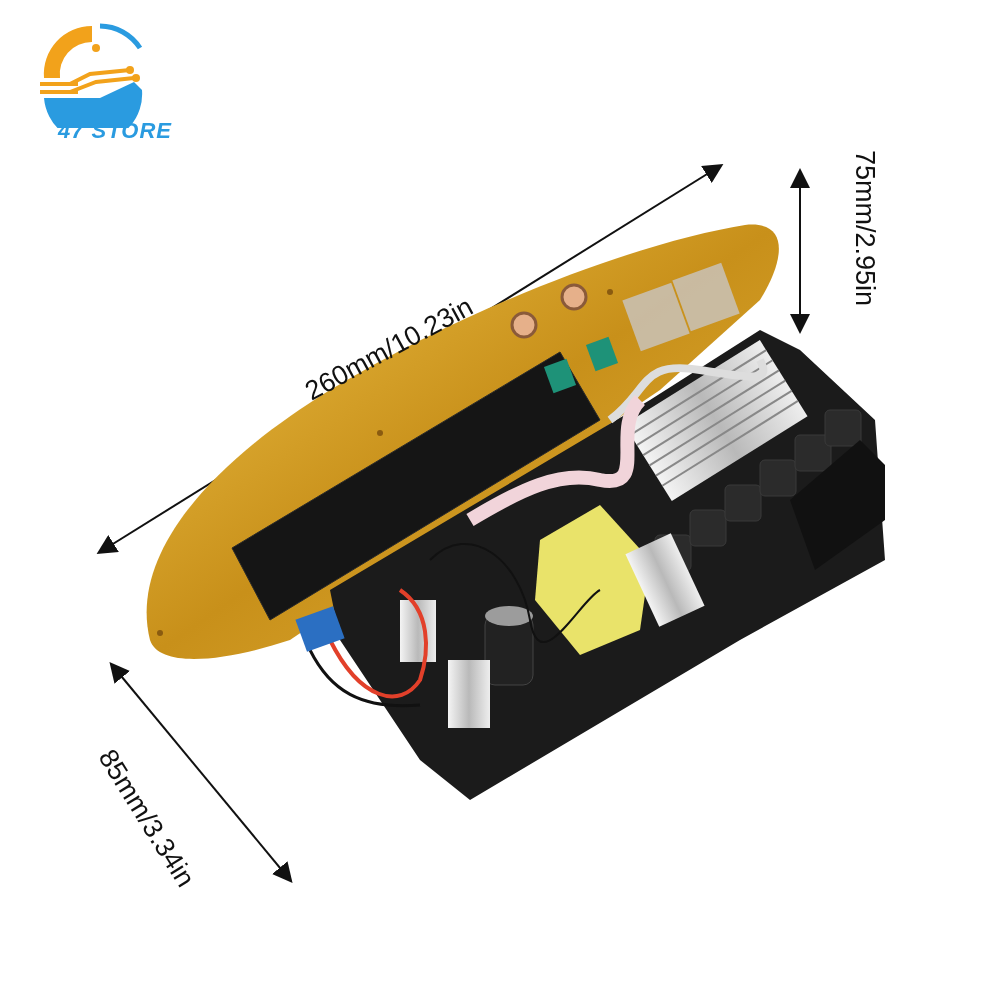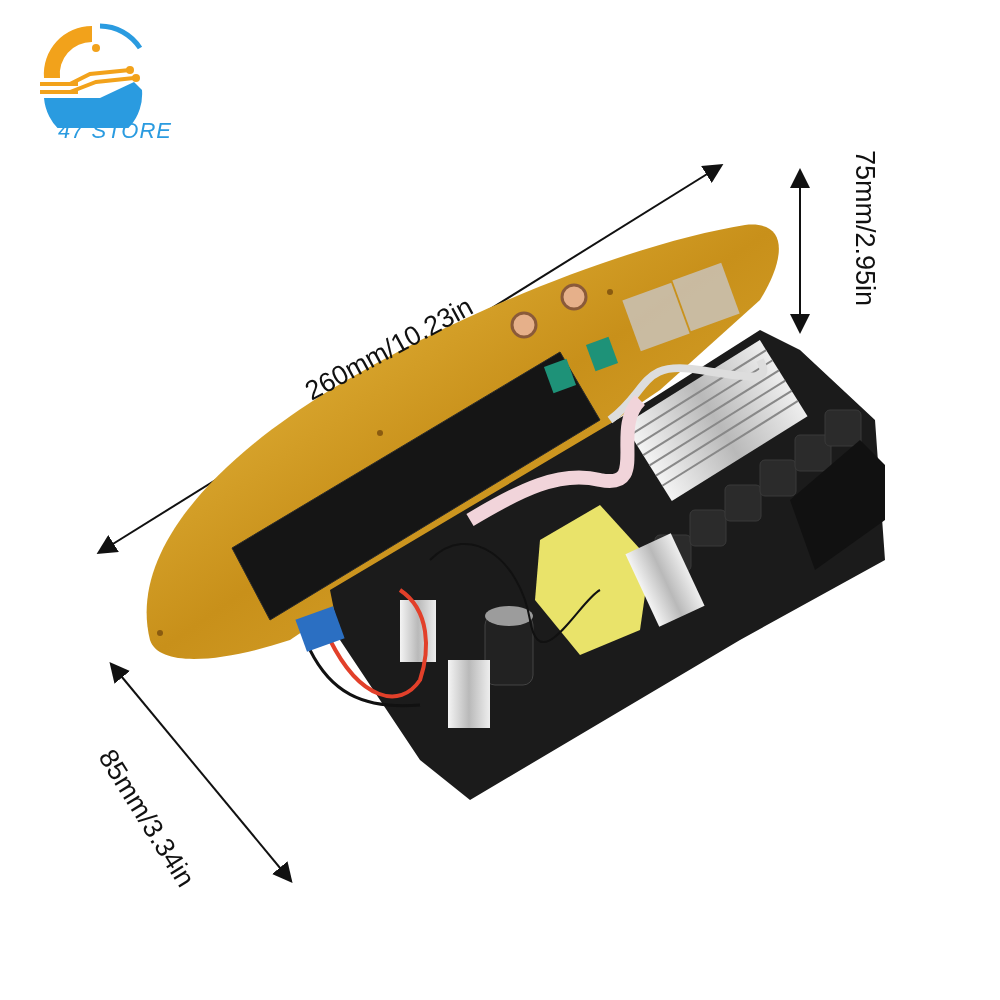"47 STORE" .logo-text { font-weight: normal -> bold }
